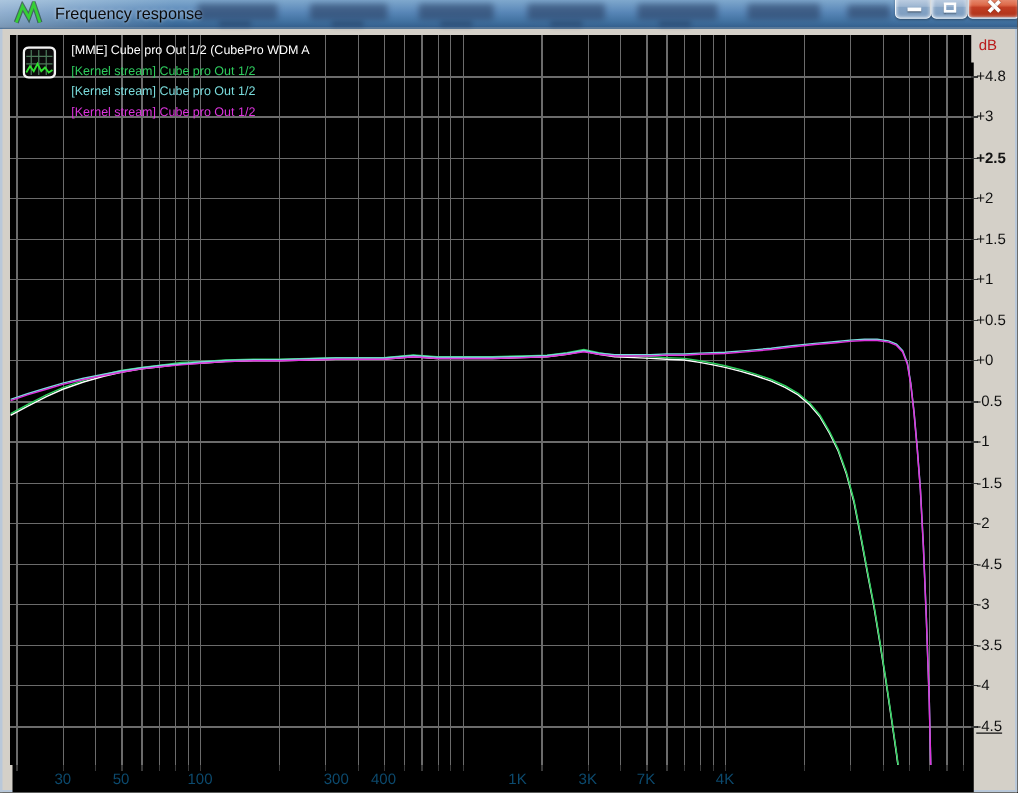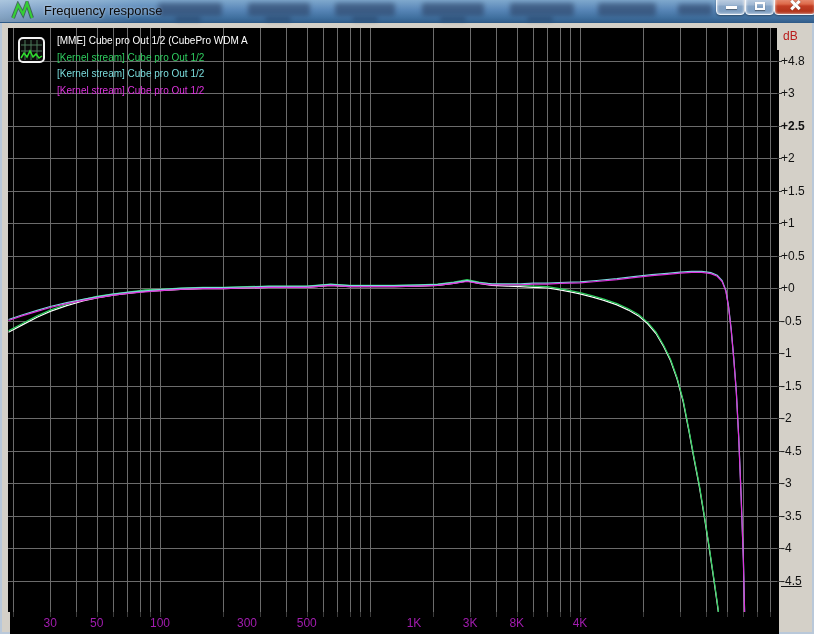"30" .freq-label { color: #a21caf -> #0c4a6e }
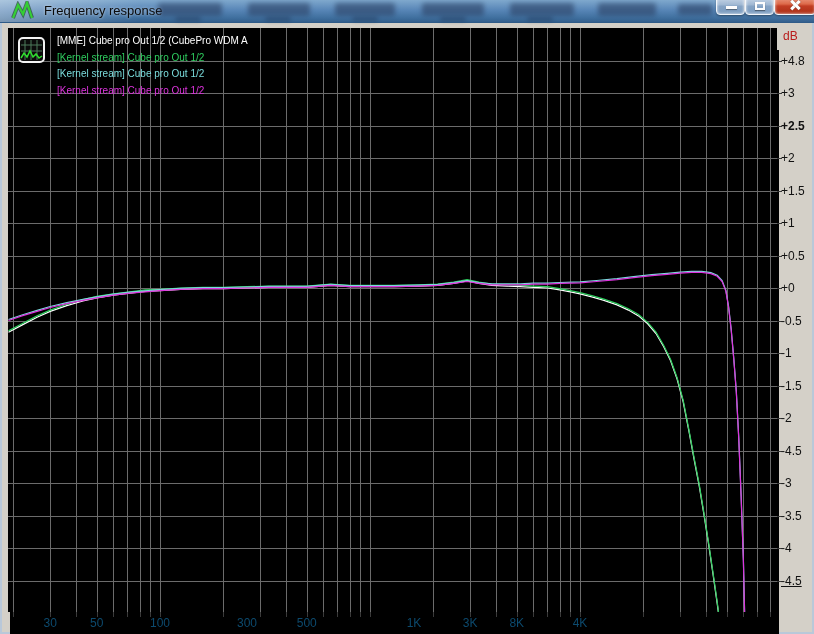"300" span.freq-label { left: 247px -> 269px }
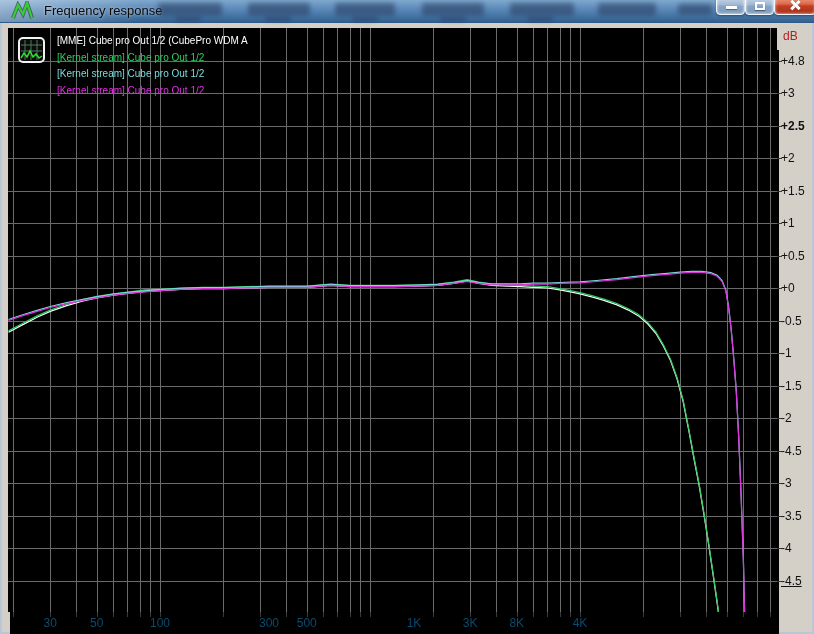"500" span.freq-label { text: 500 -> 400 }
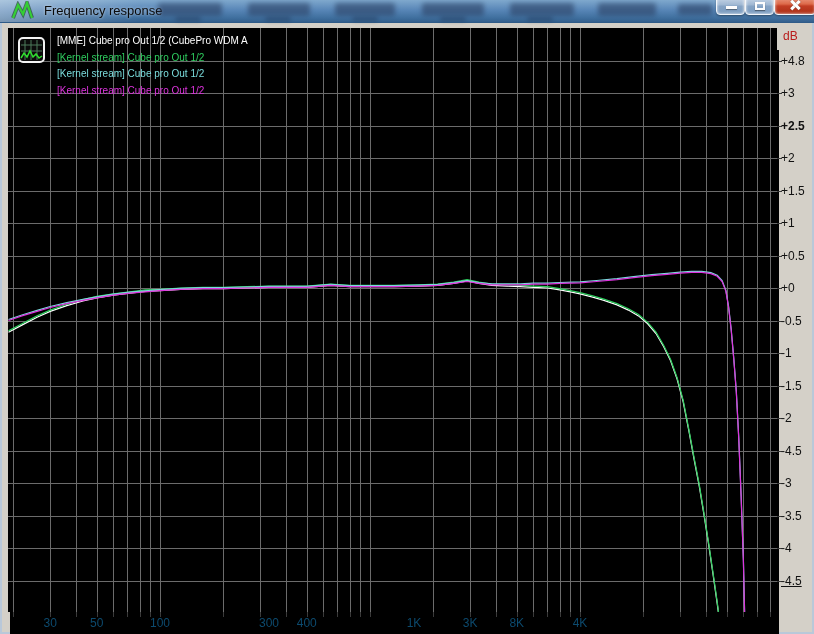"8K" span.freq-label { text: 8K -> 7K }
